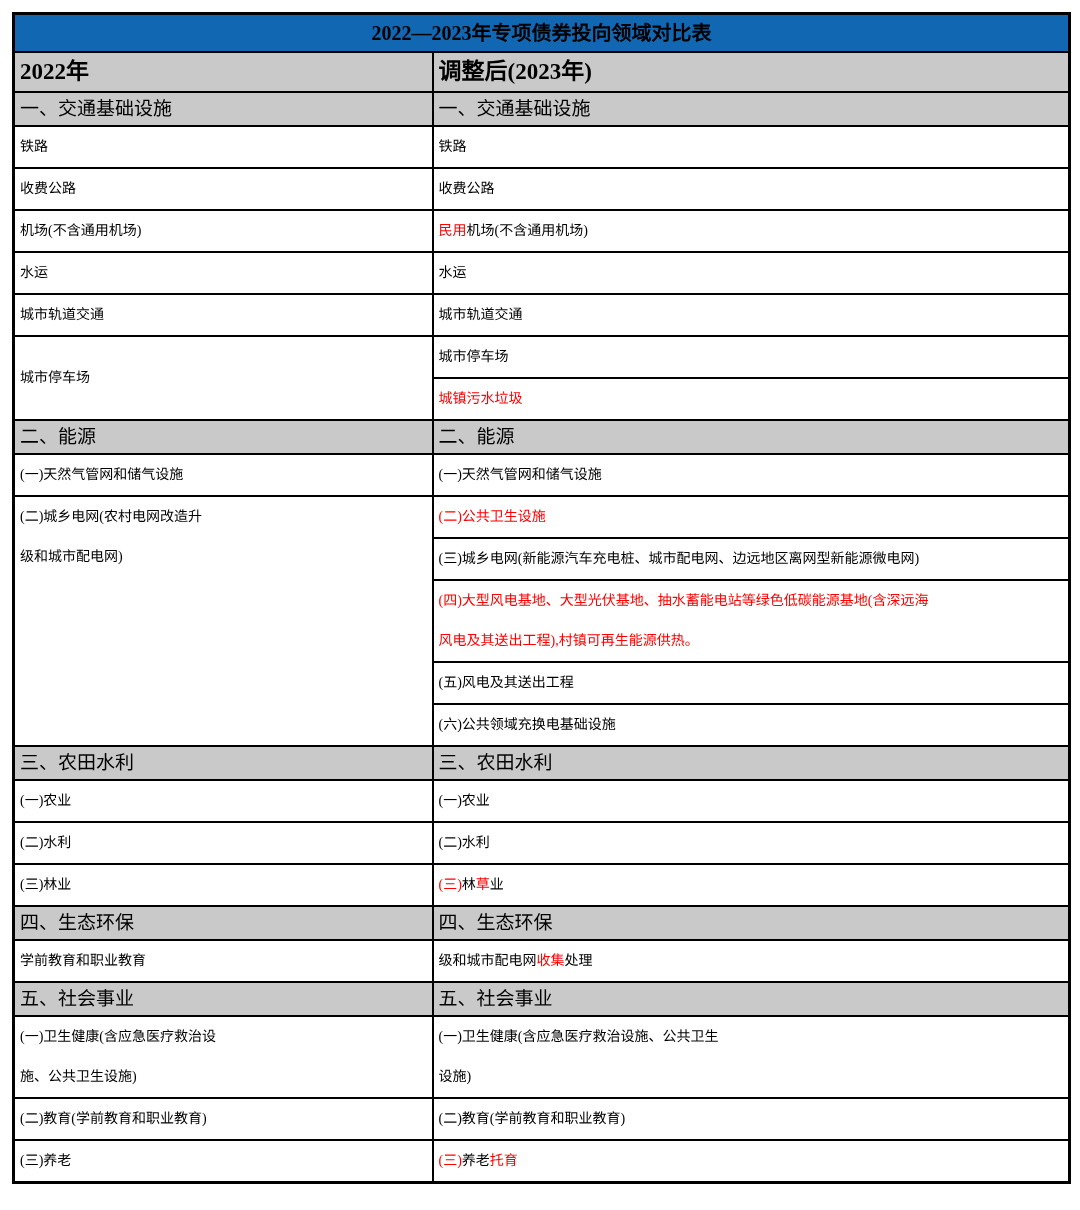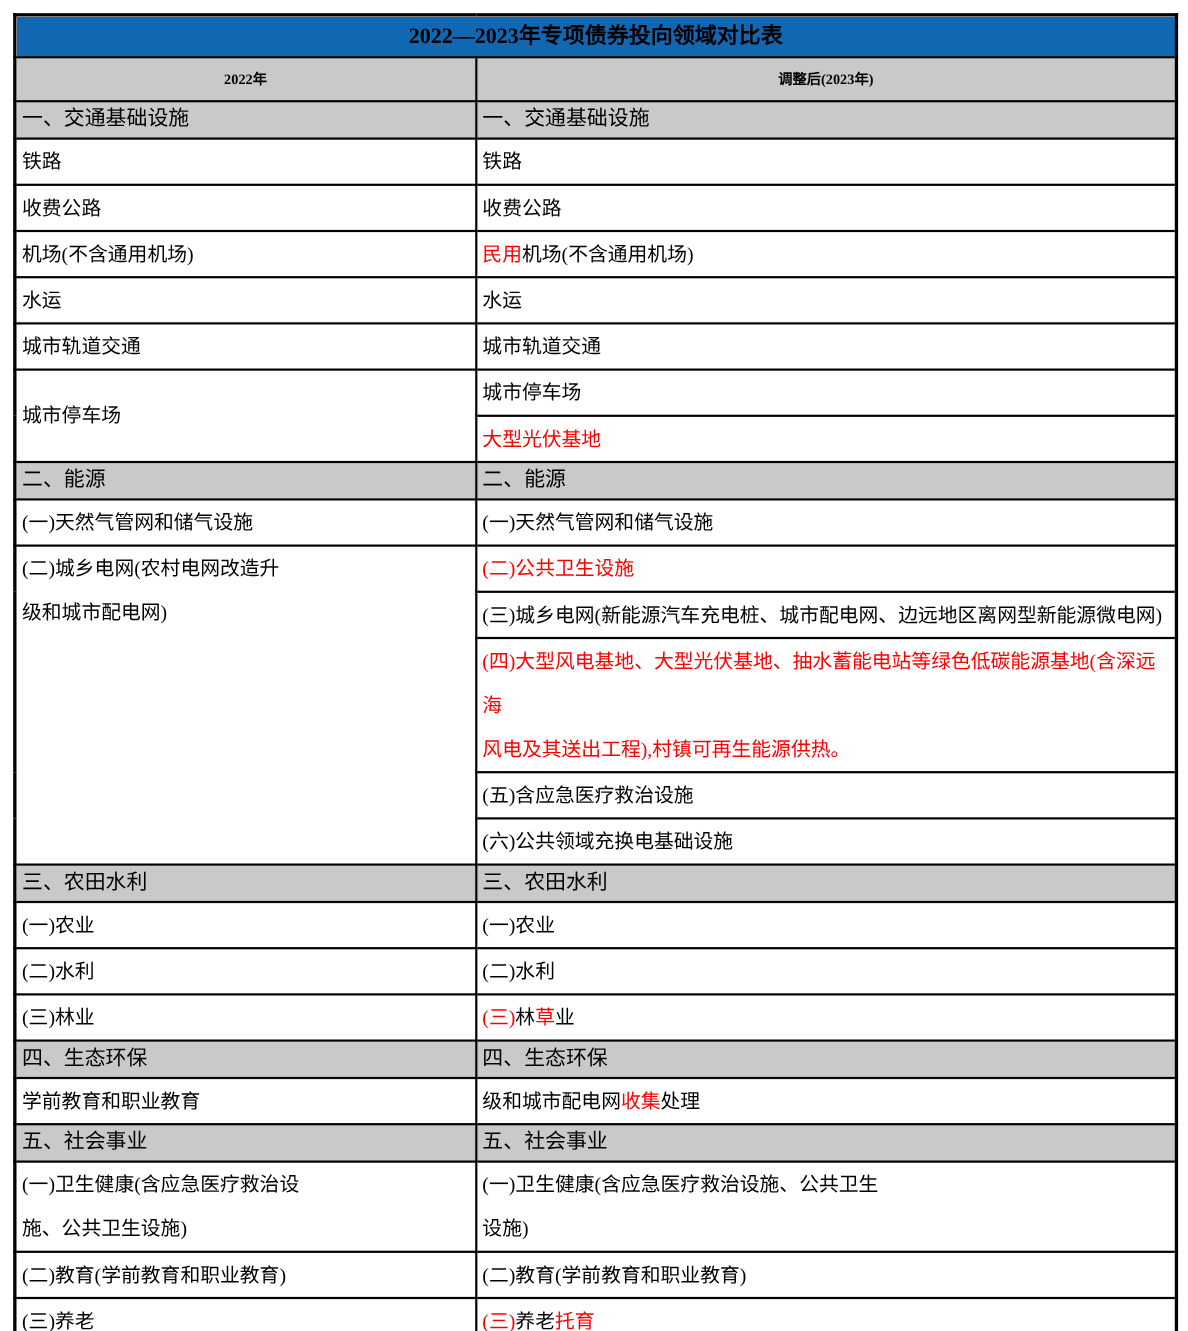"2022年" td.header-cell { font-size: 13px -> 23px; text-align: center -> left }
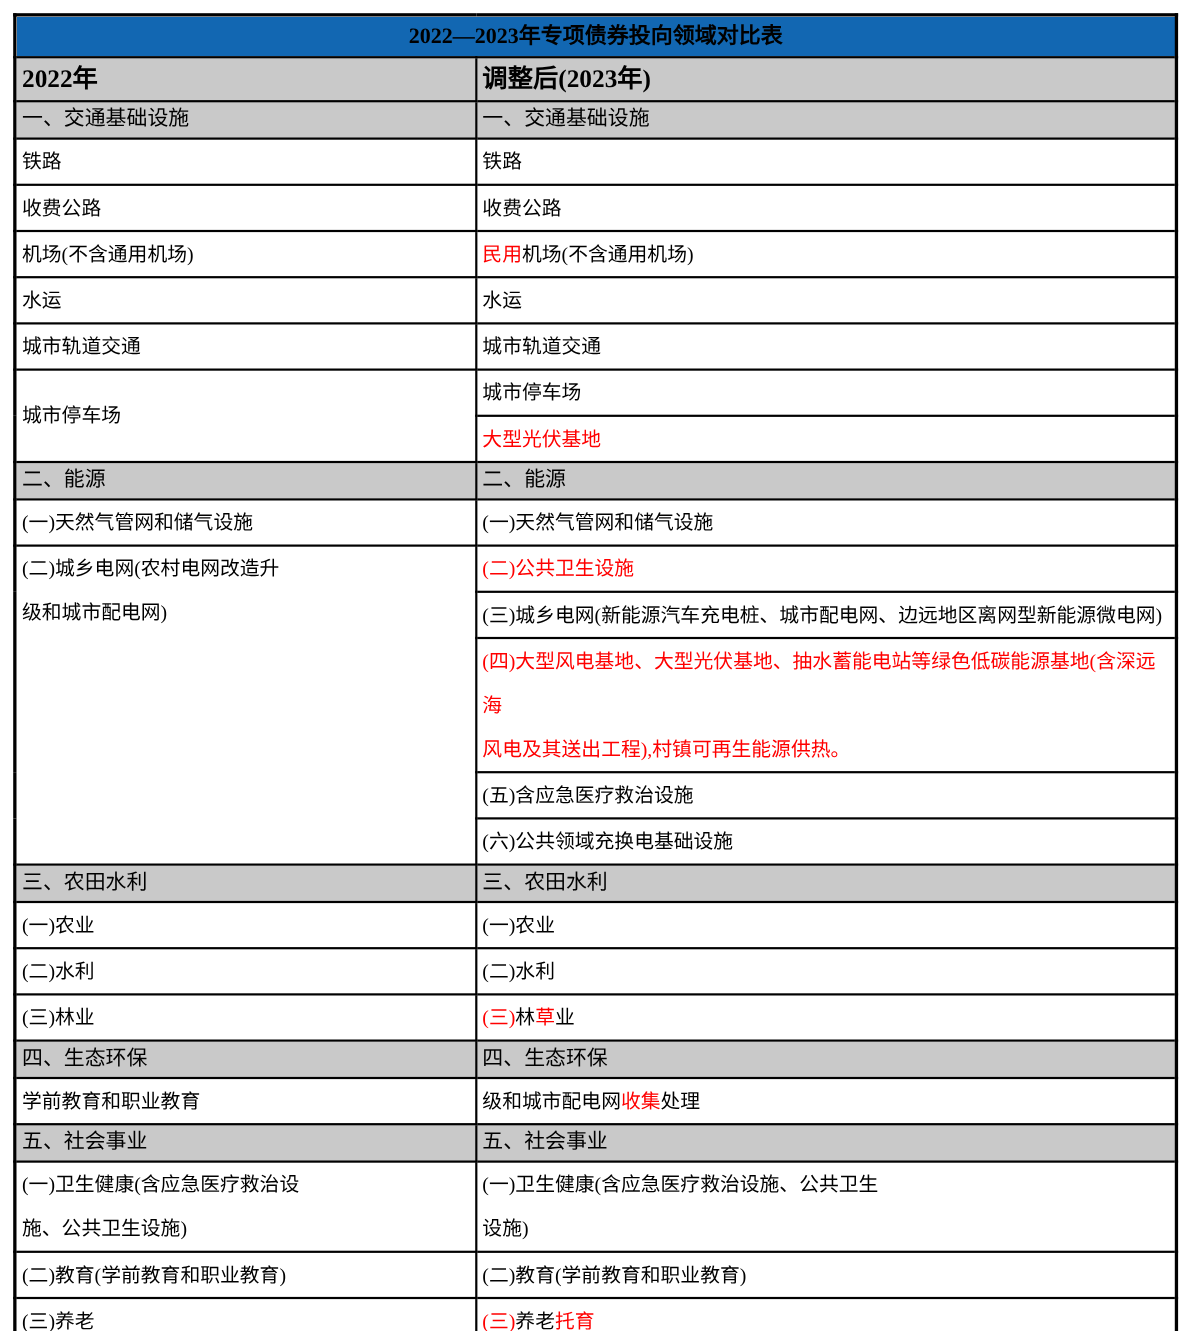"铁路" td { font-size: 18px -> 14px }
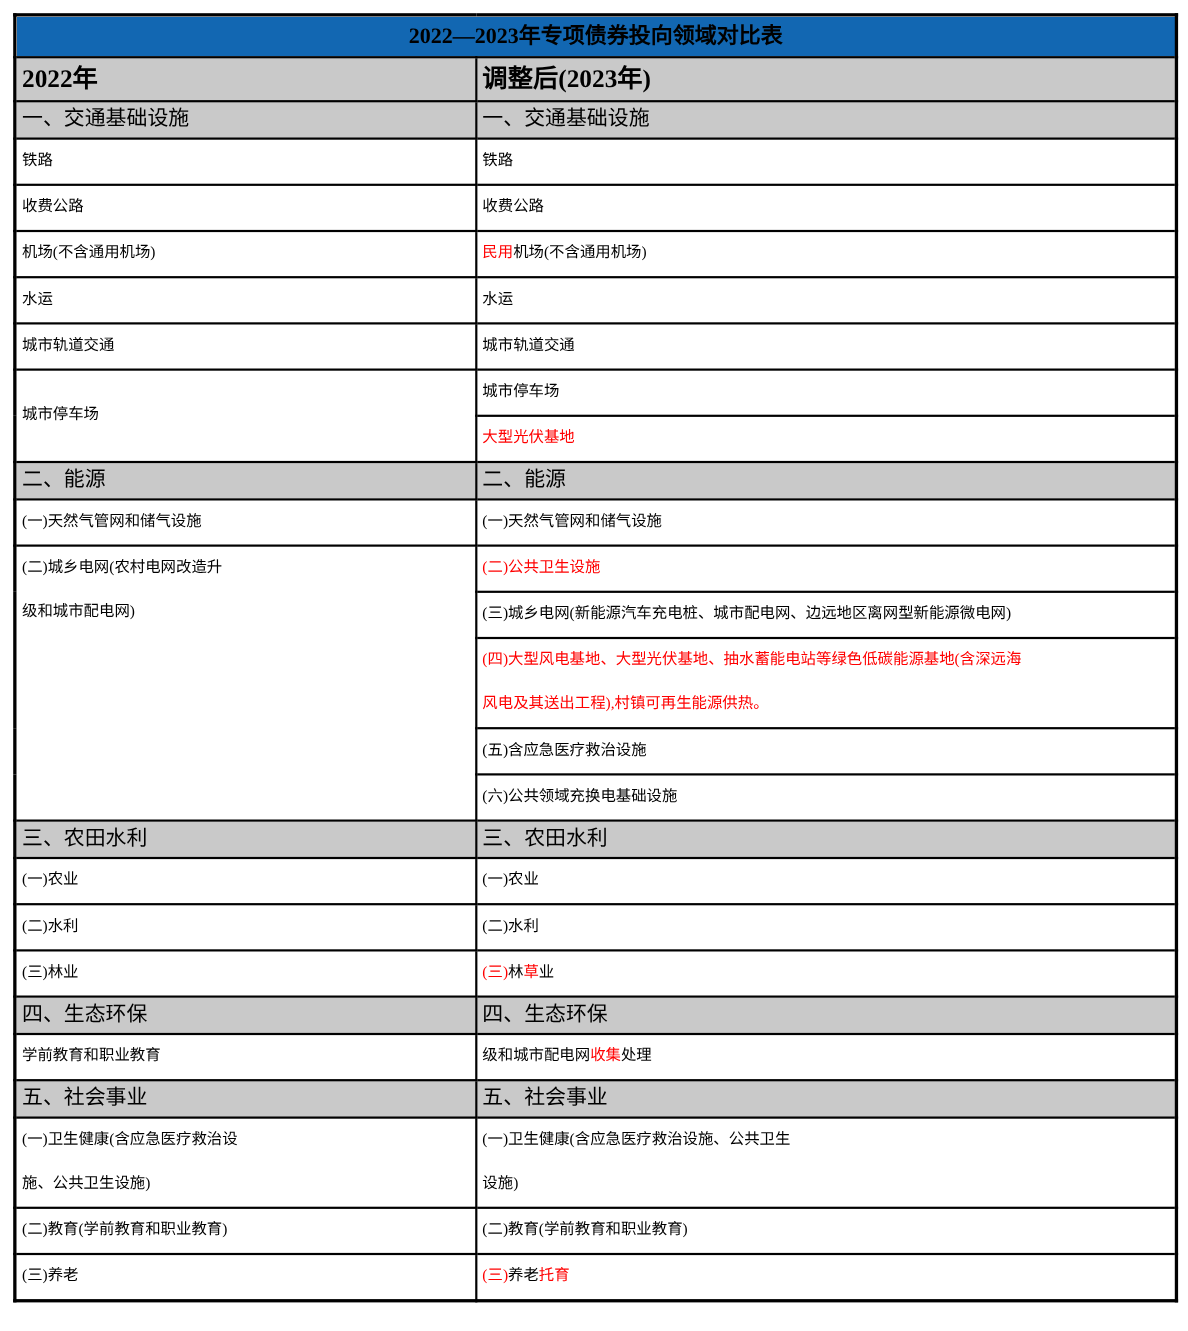"大型光伏基地" span.seg { text: 大型光伏基地 -> 城镇污水垃圾 }
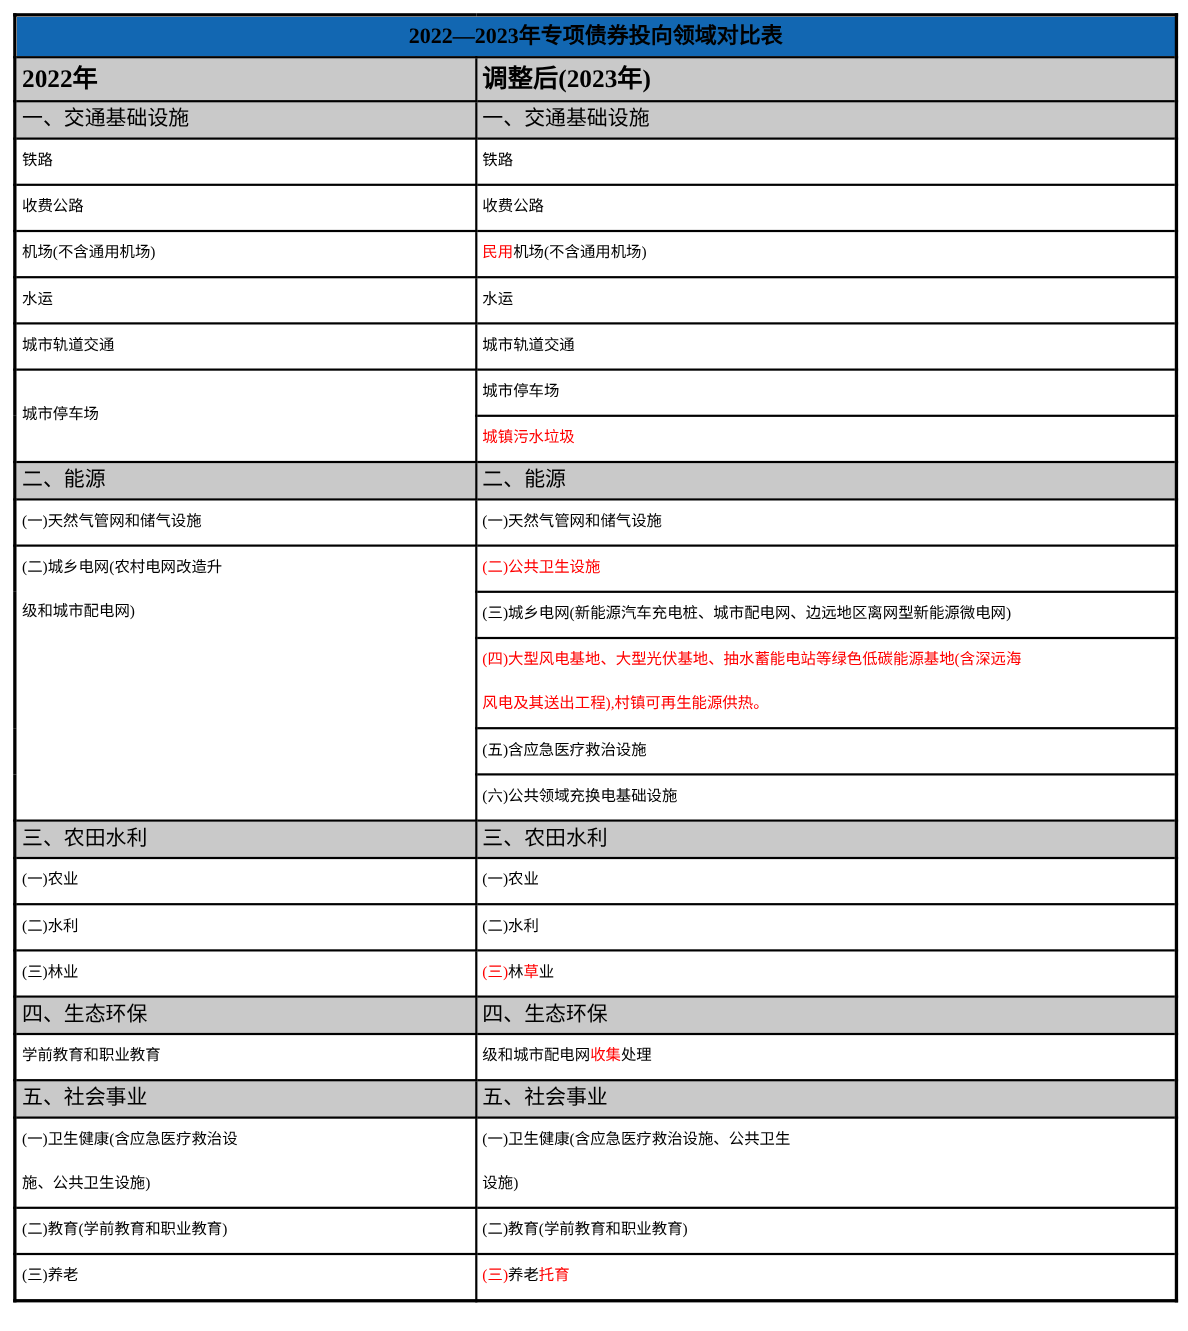"(五)含应急医疗救治设施" span.seg { text: 含应急医疗救治设施 -> 风电及其送出工程 }
